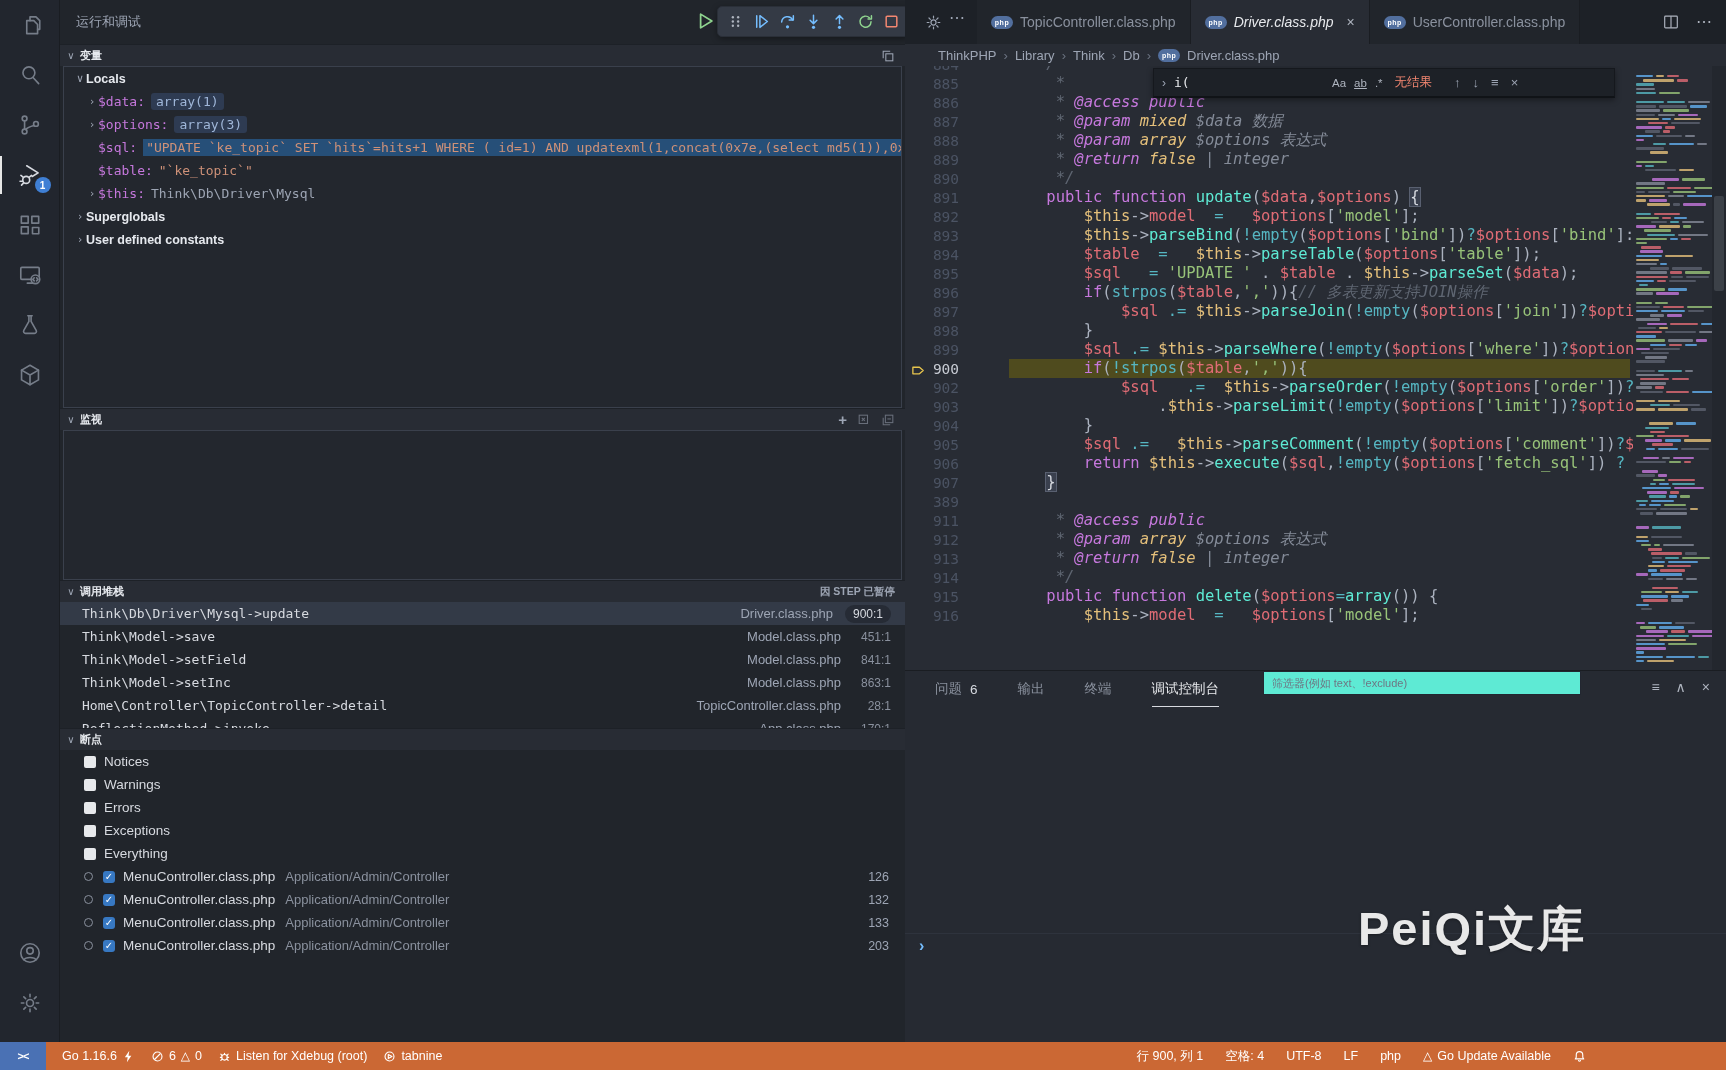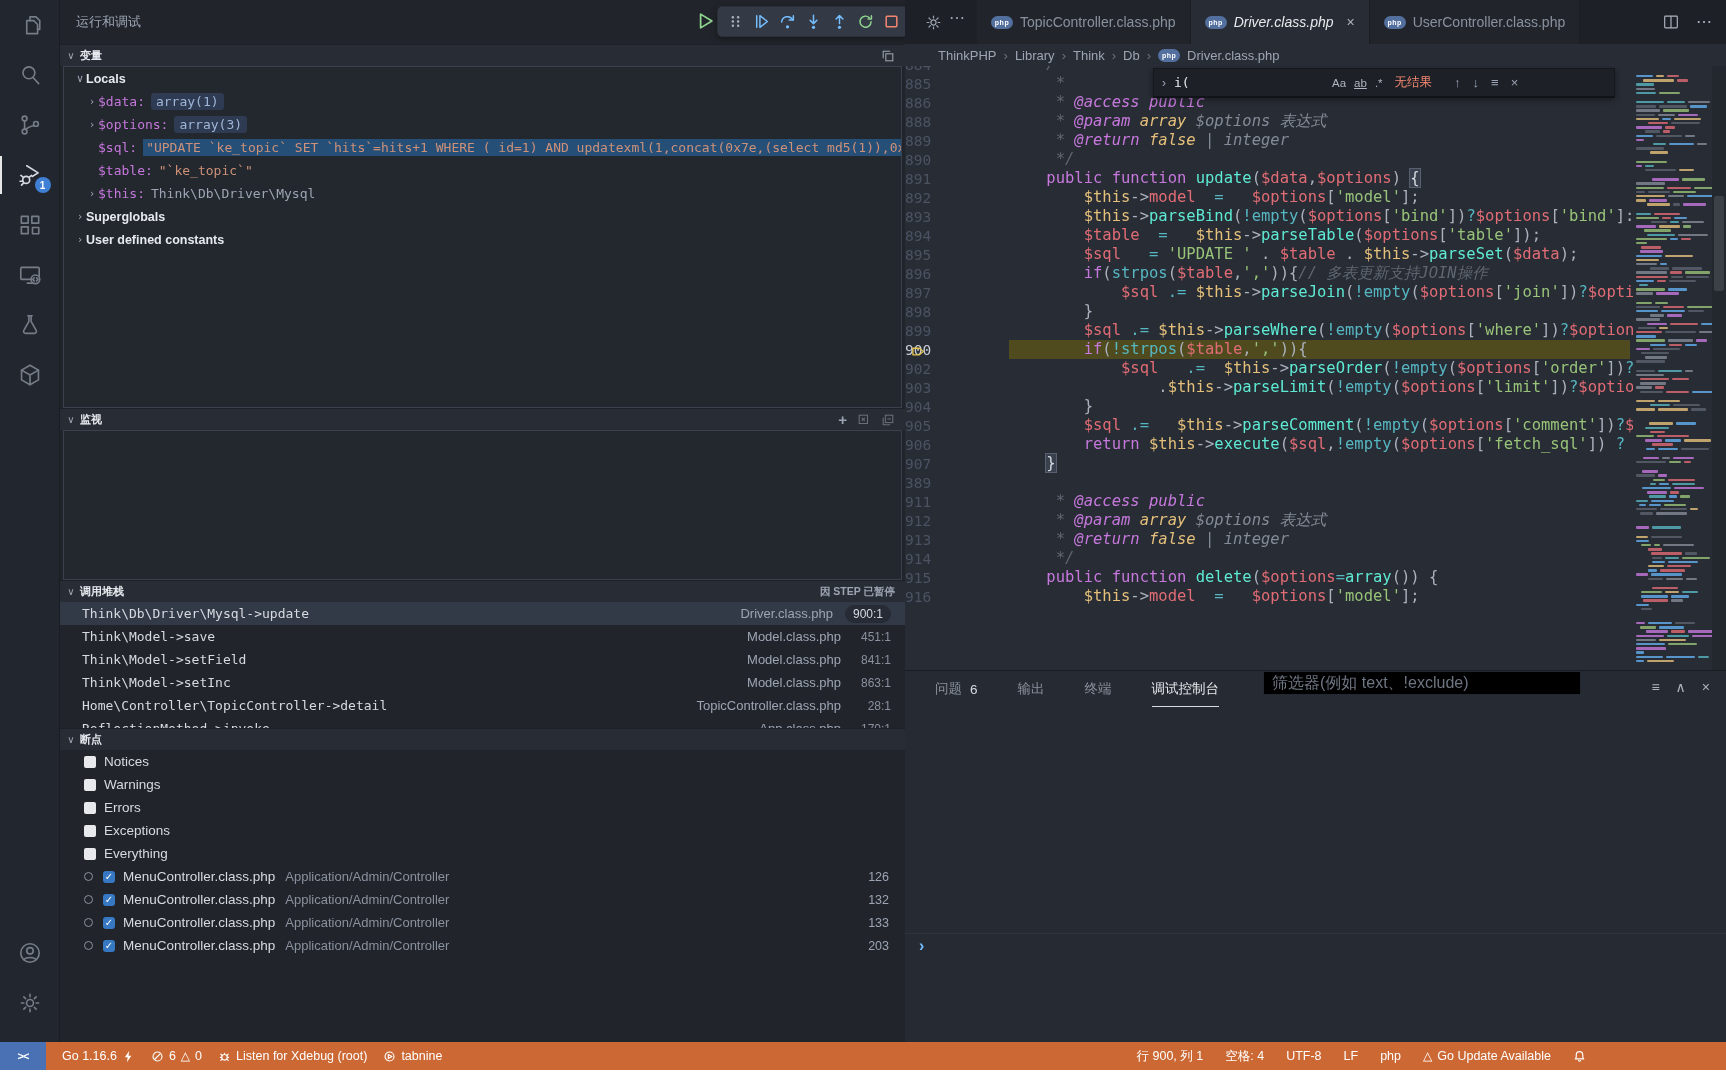"885" .gutter { justify-content: flex-start -> center }
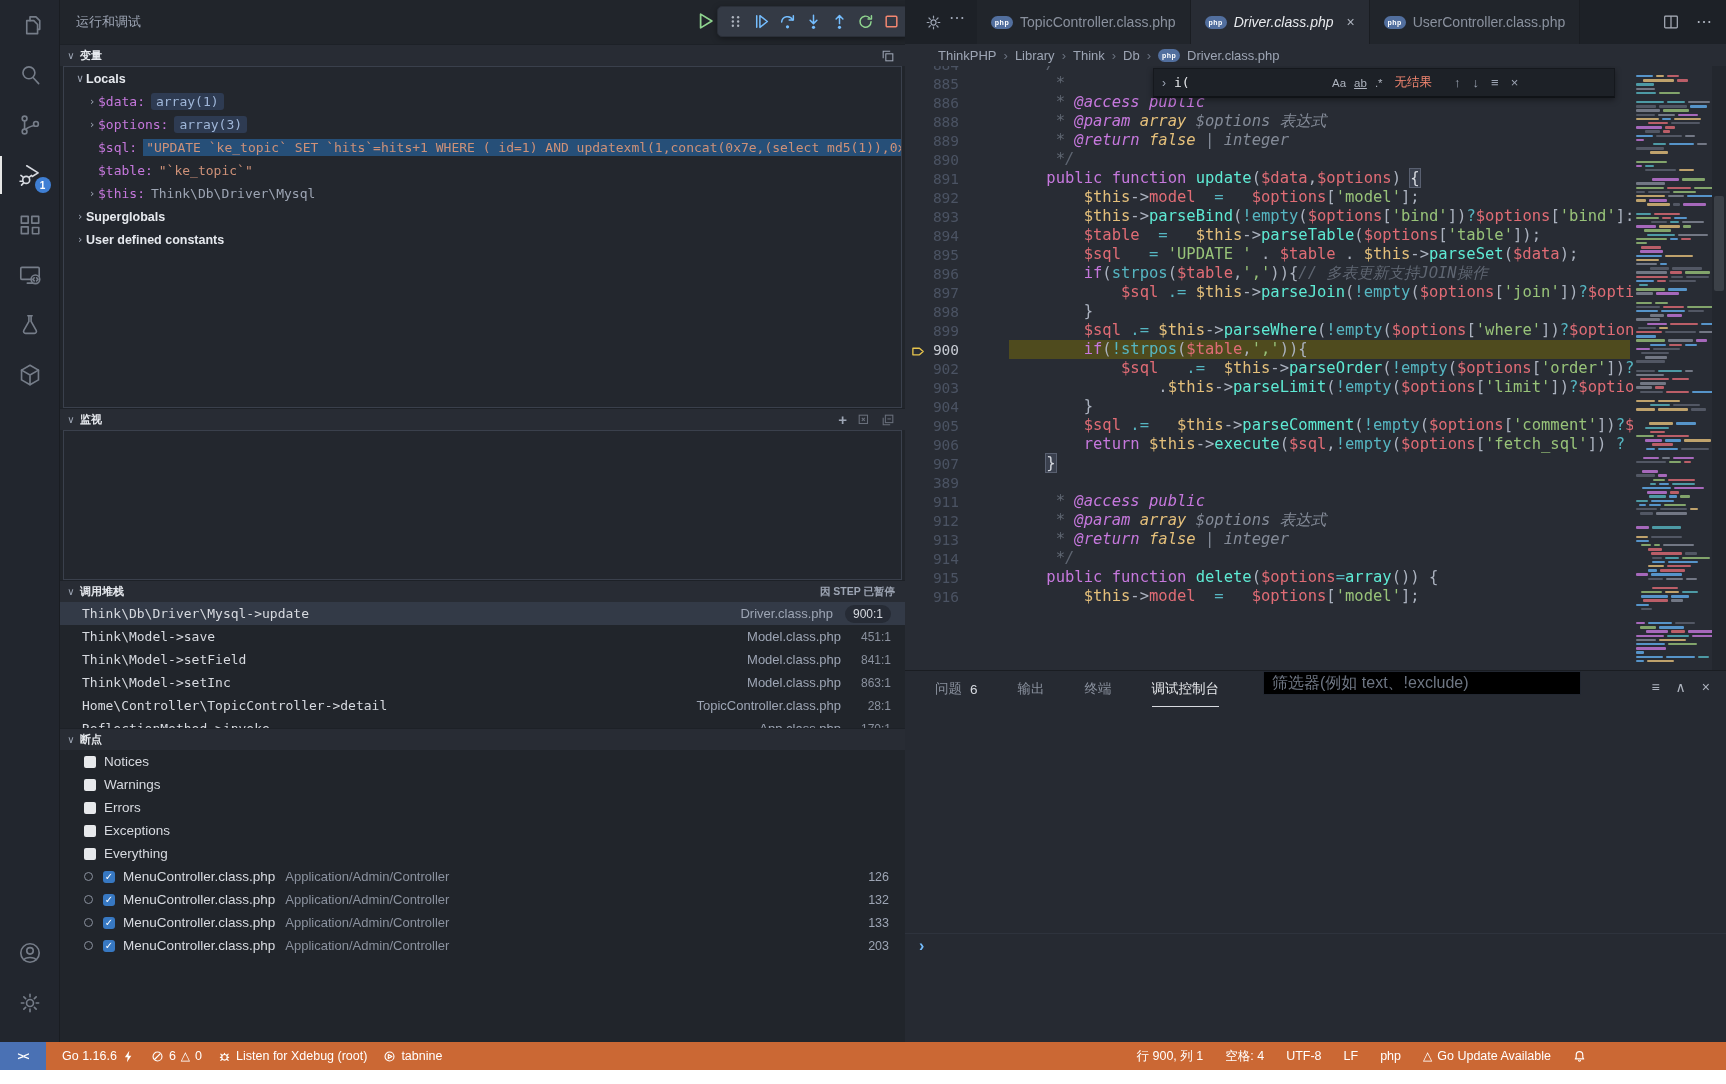"887" div.code-line { html: none -> <div> <span> <span>887</span> </span> <span><span> * </span><span>@param </span><span>mixed </span><span>$data 数据</span></span> </div> }
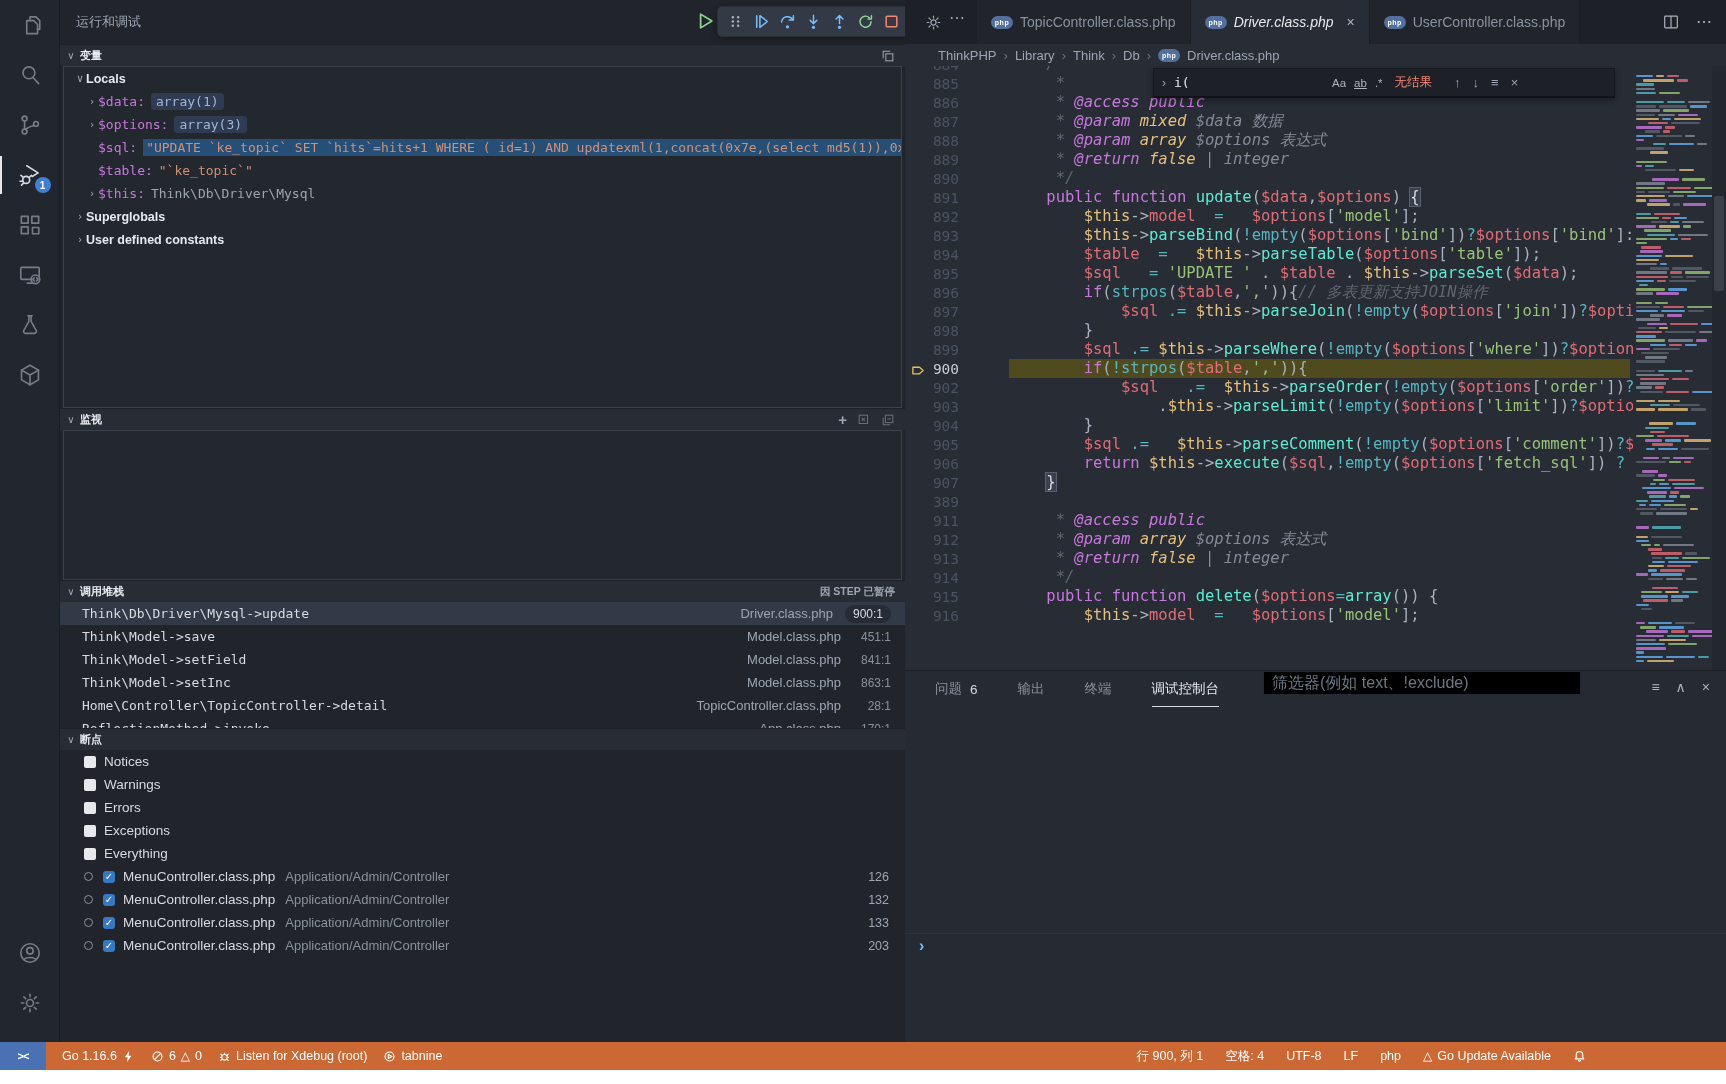"筛选器(例如 text、!exclude)" .pfilter { background: #000000 -> #5eead4; font-size: 16px -> 11px }
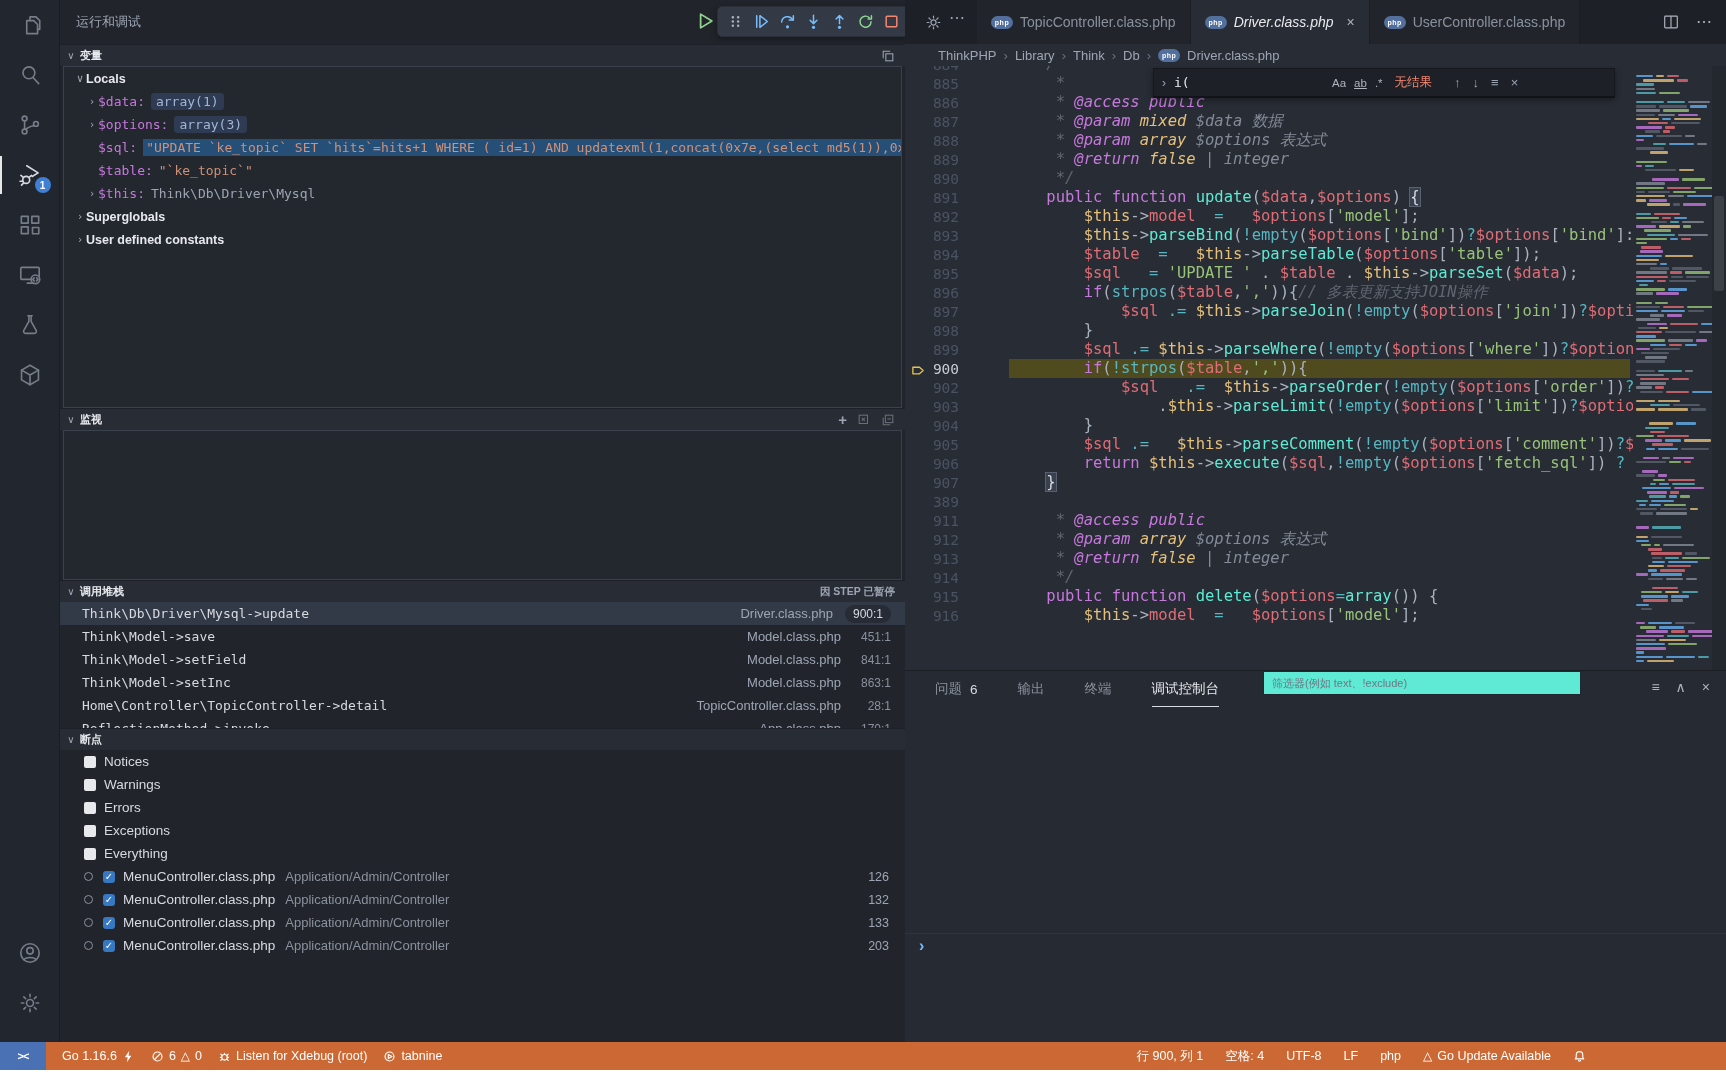"PeiQi文库" div.watermark { html: none -> <div>PeiQi文库</div> }
